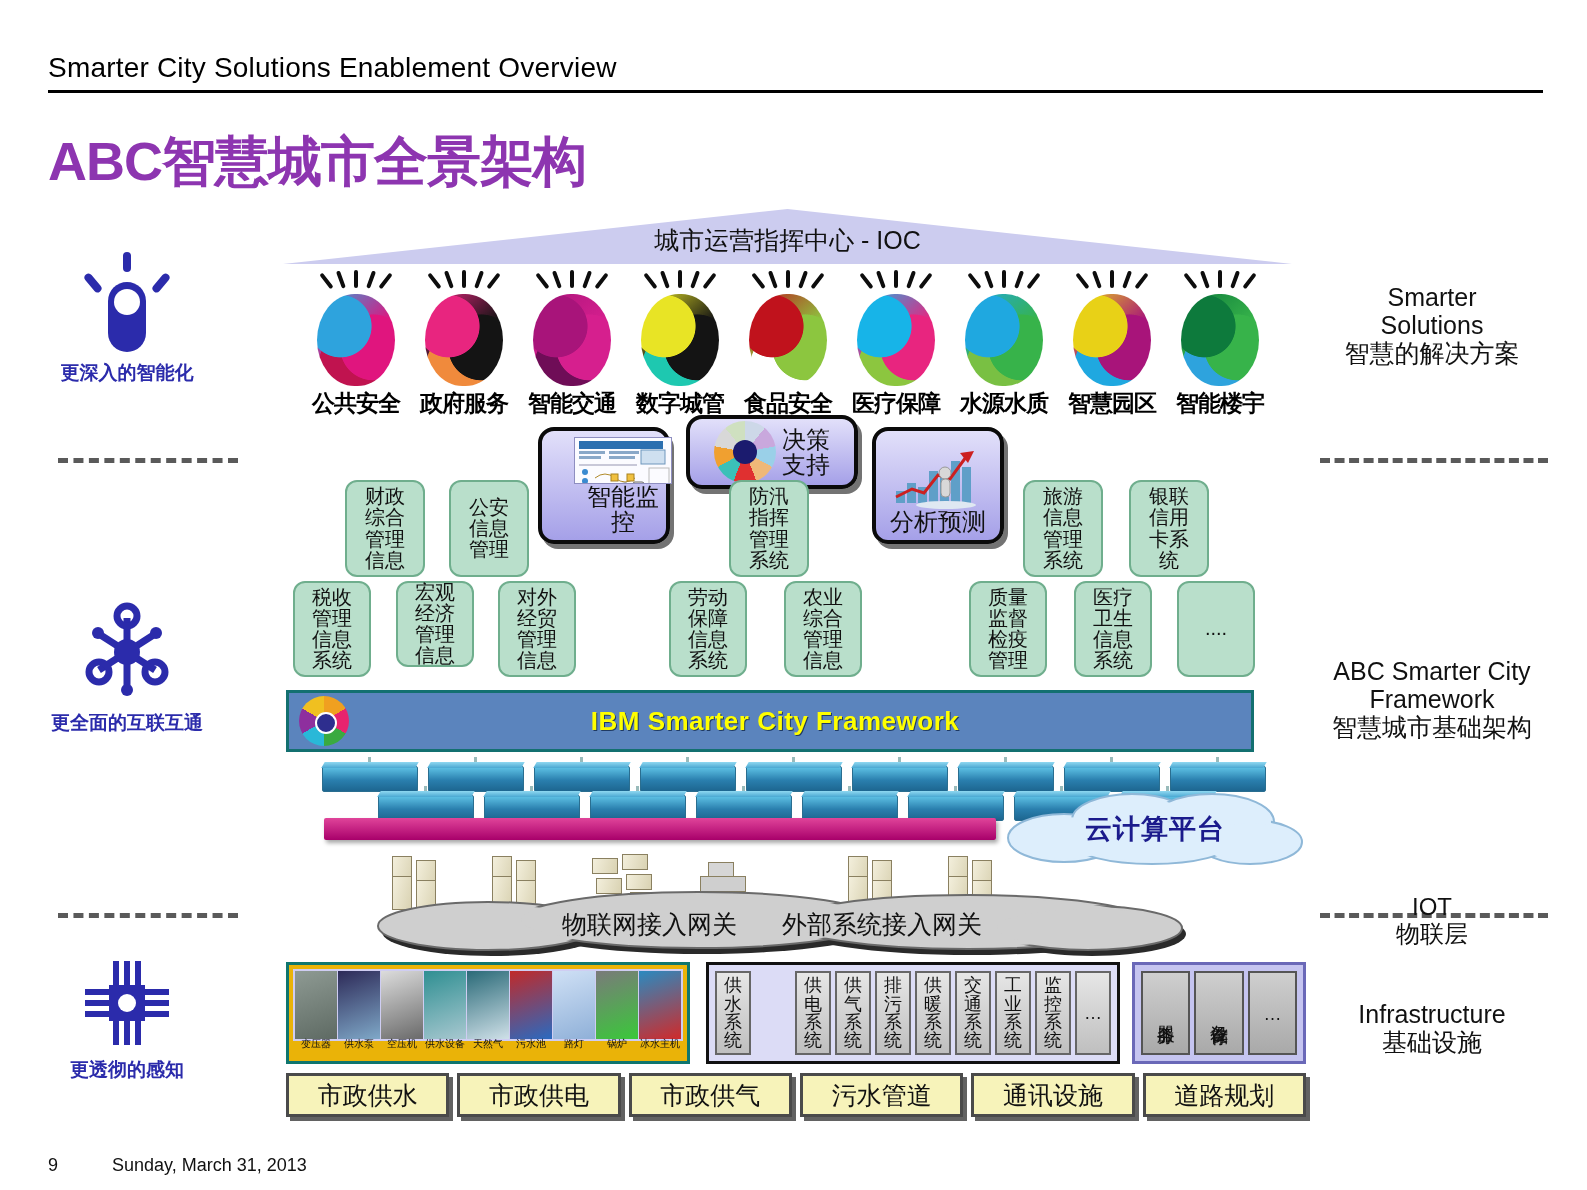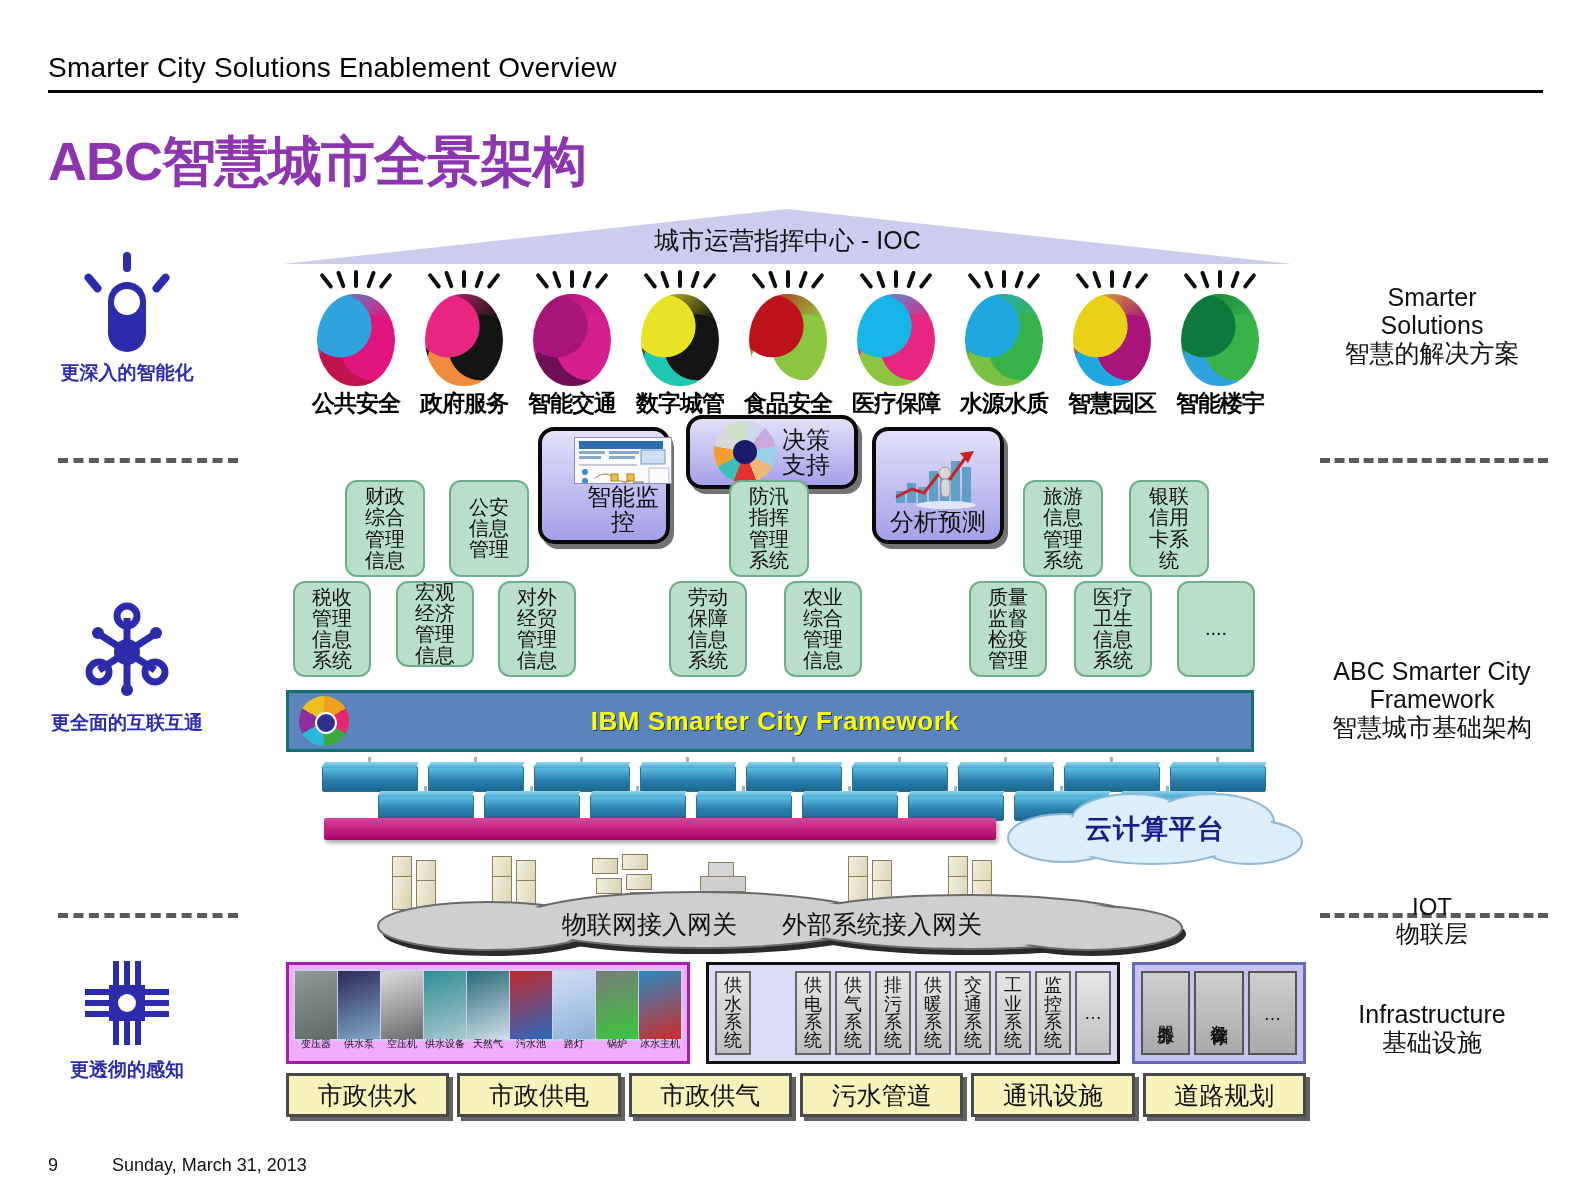"变压器" .photo-panel { background: #f0abfc -> #eab308; border: 3px solid #a21caf -> 3px solid #0f766e }
